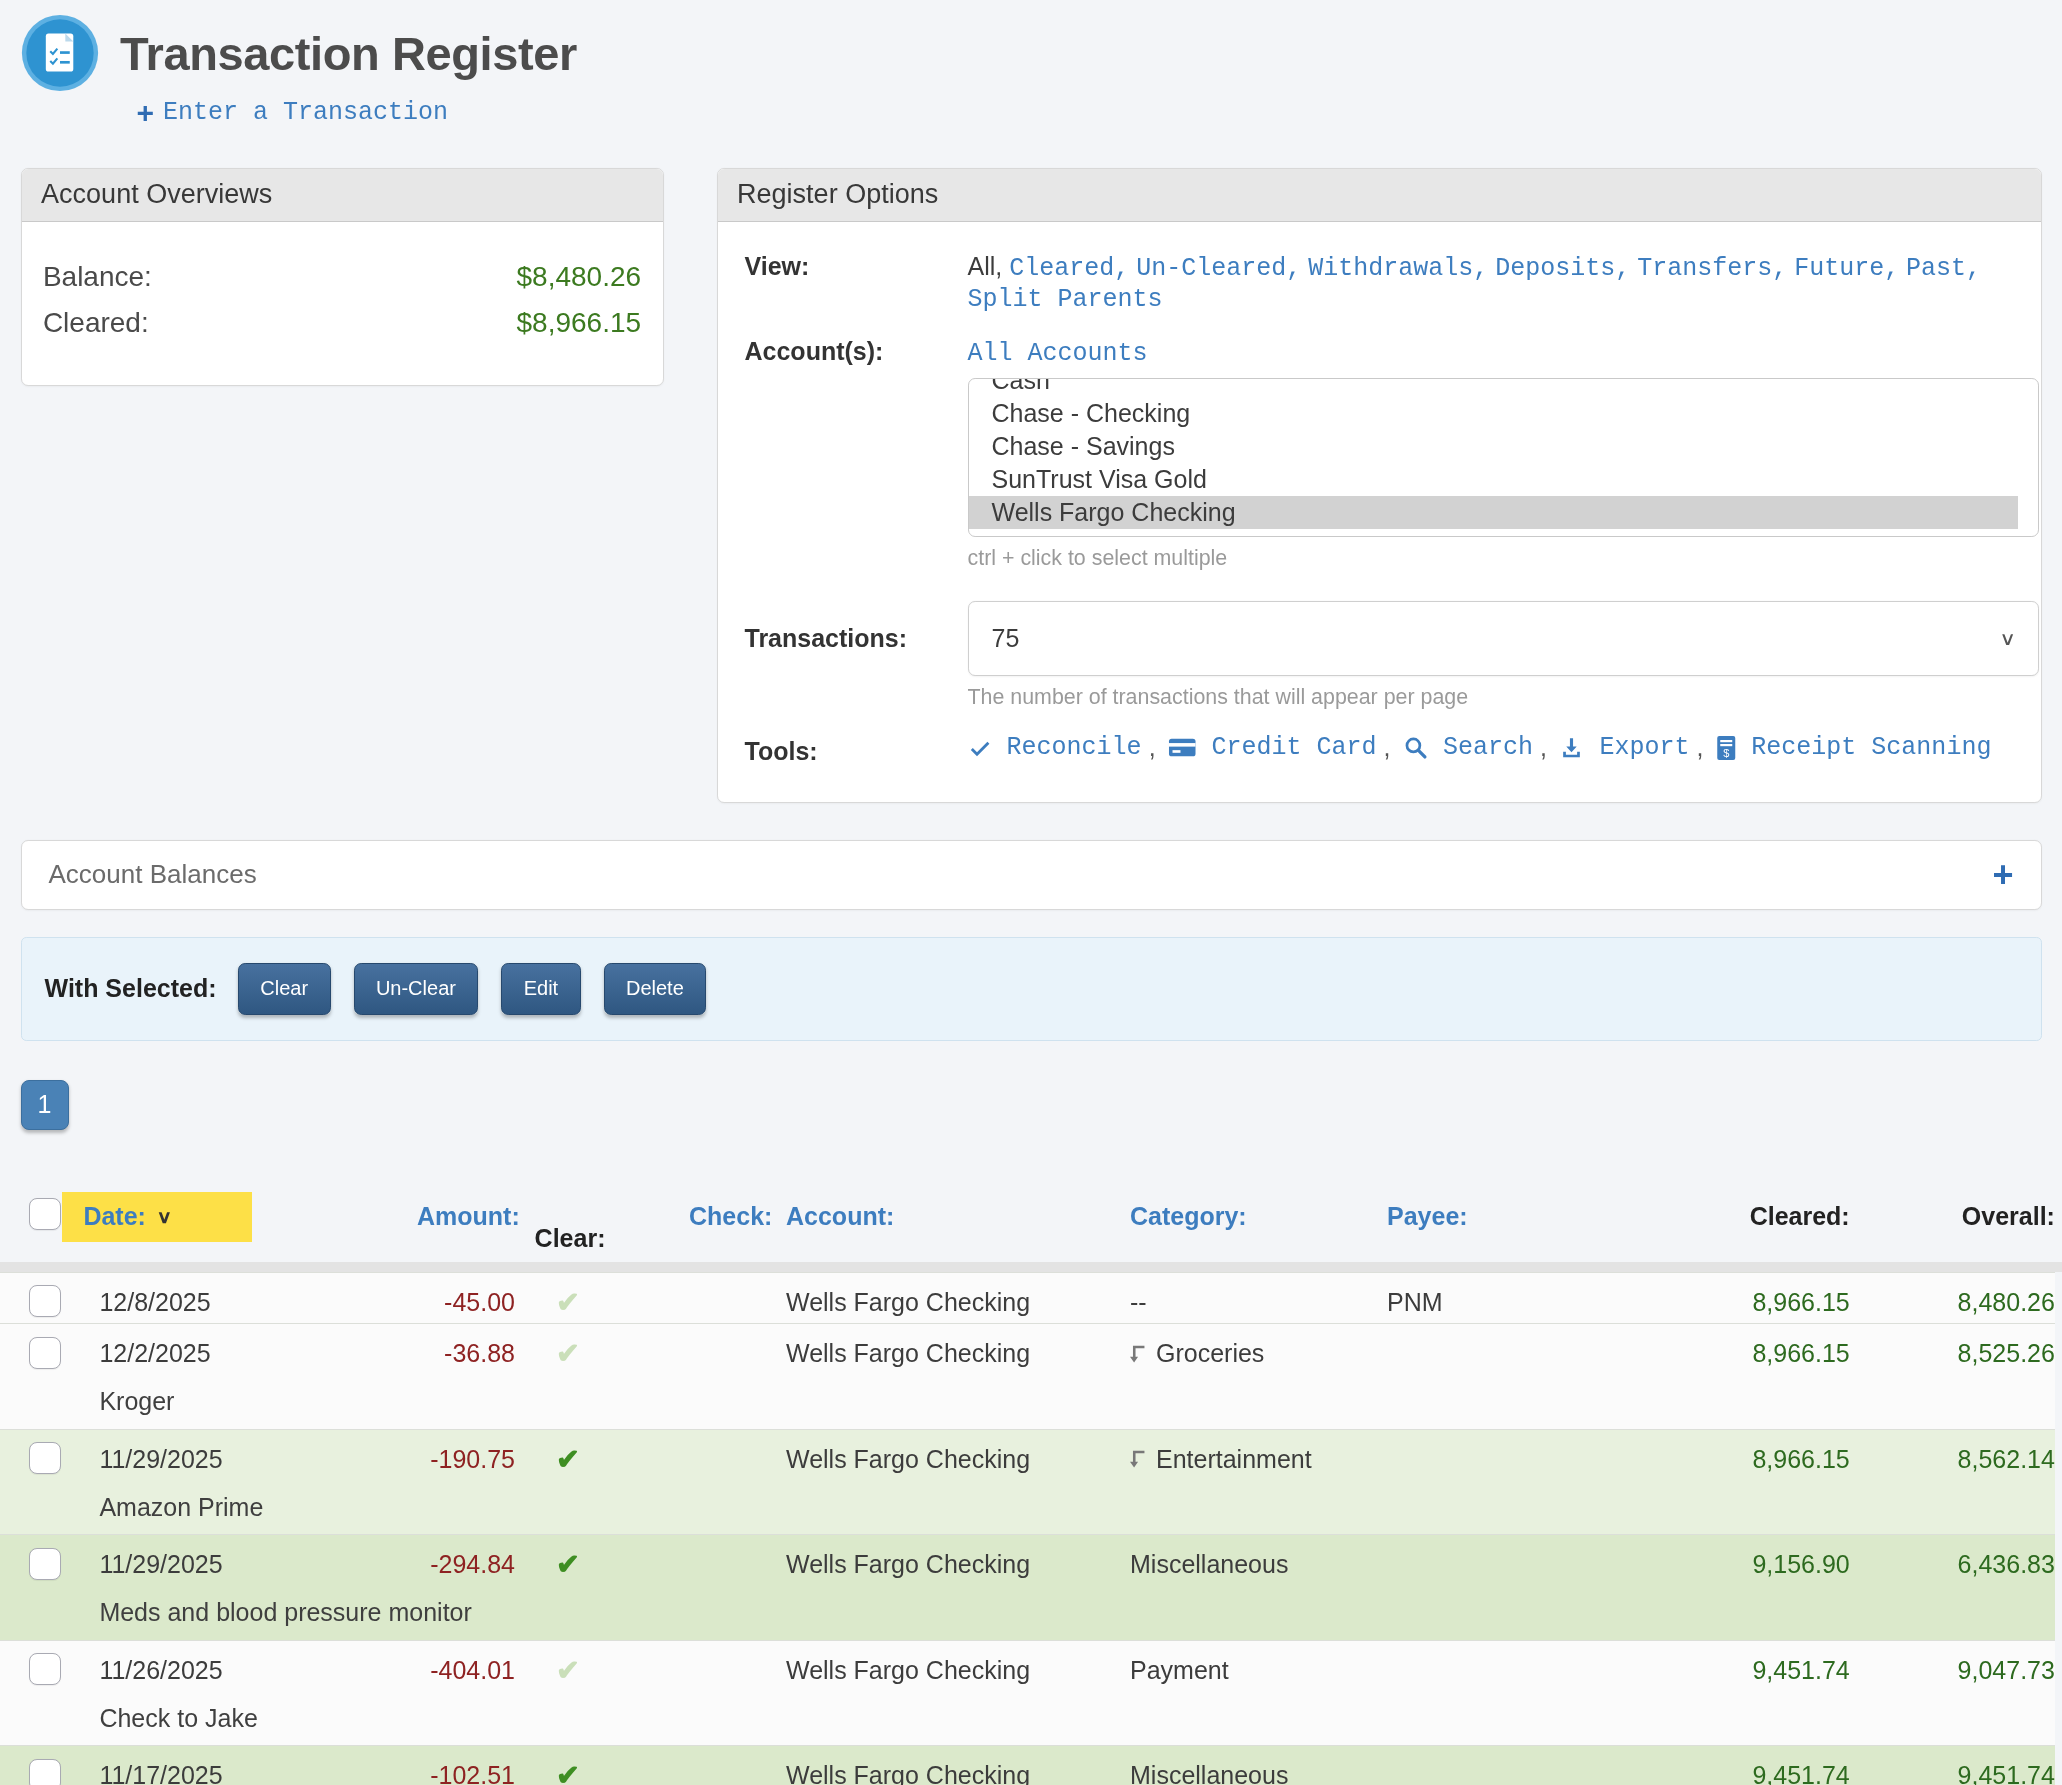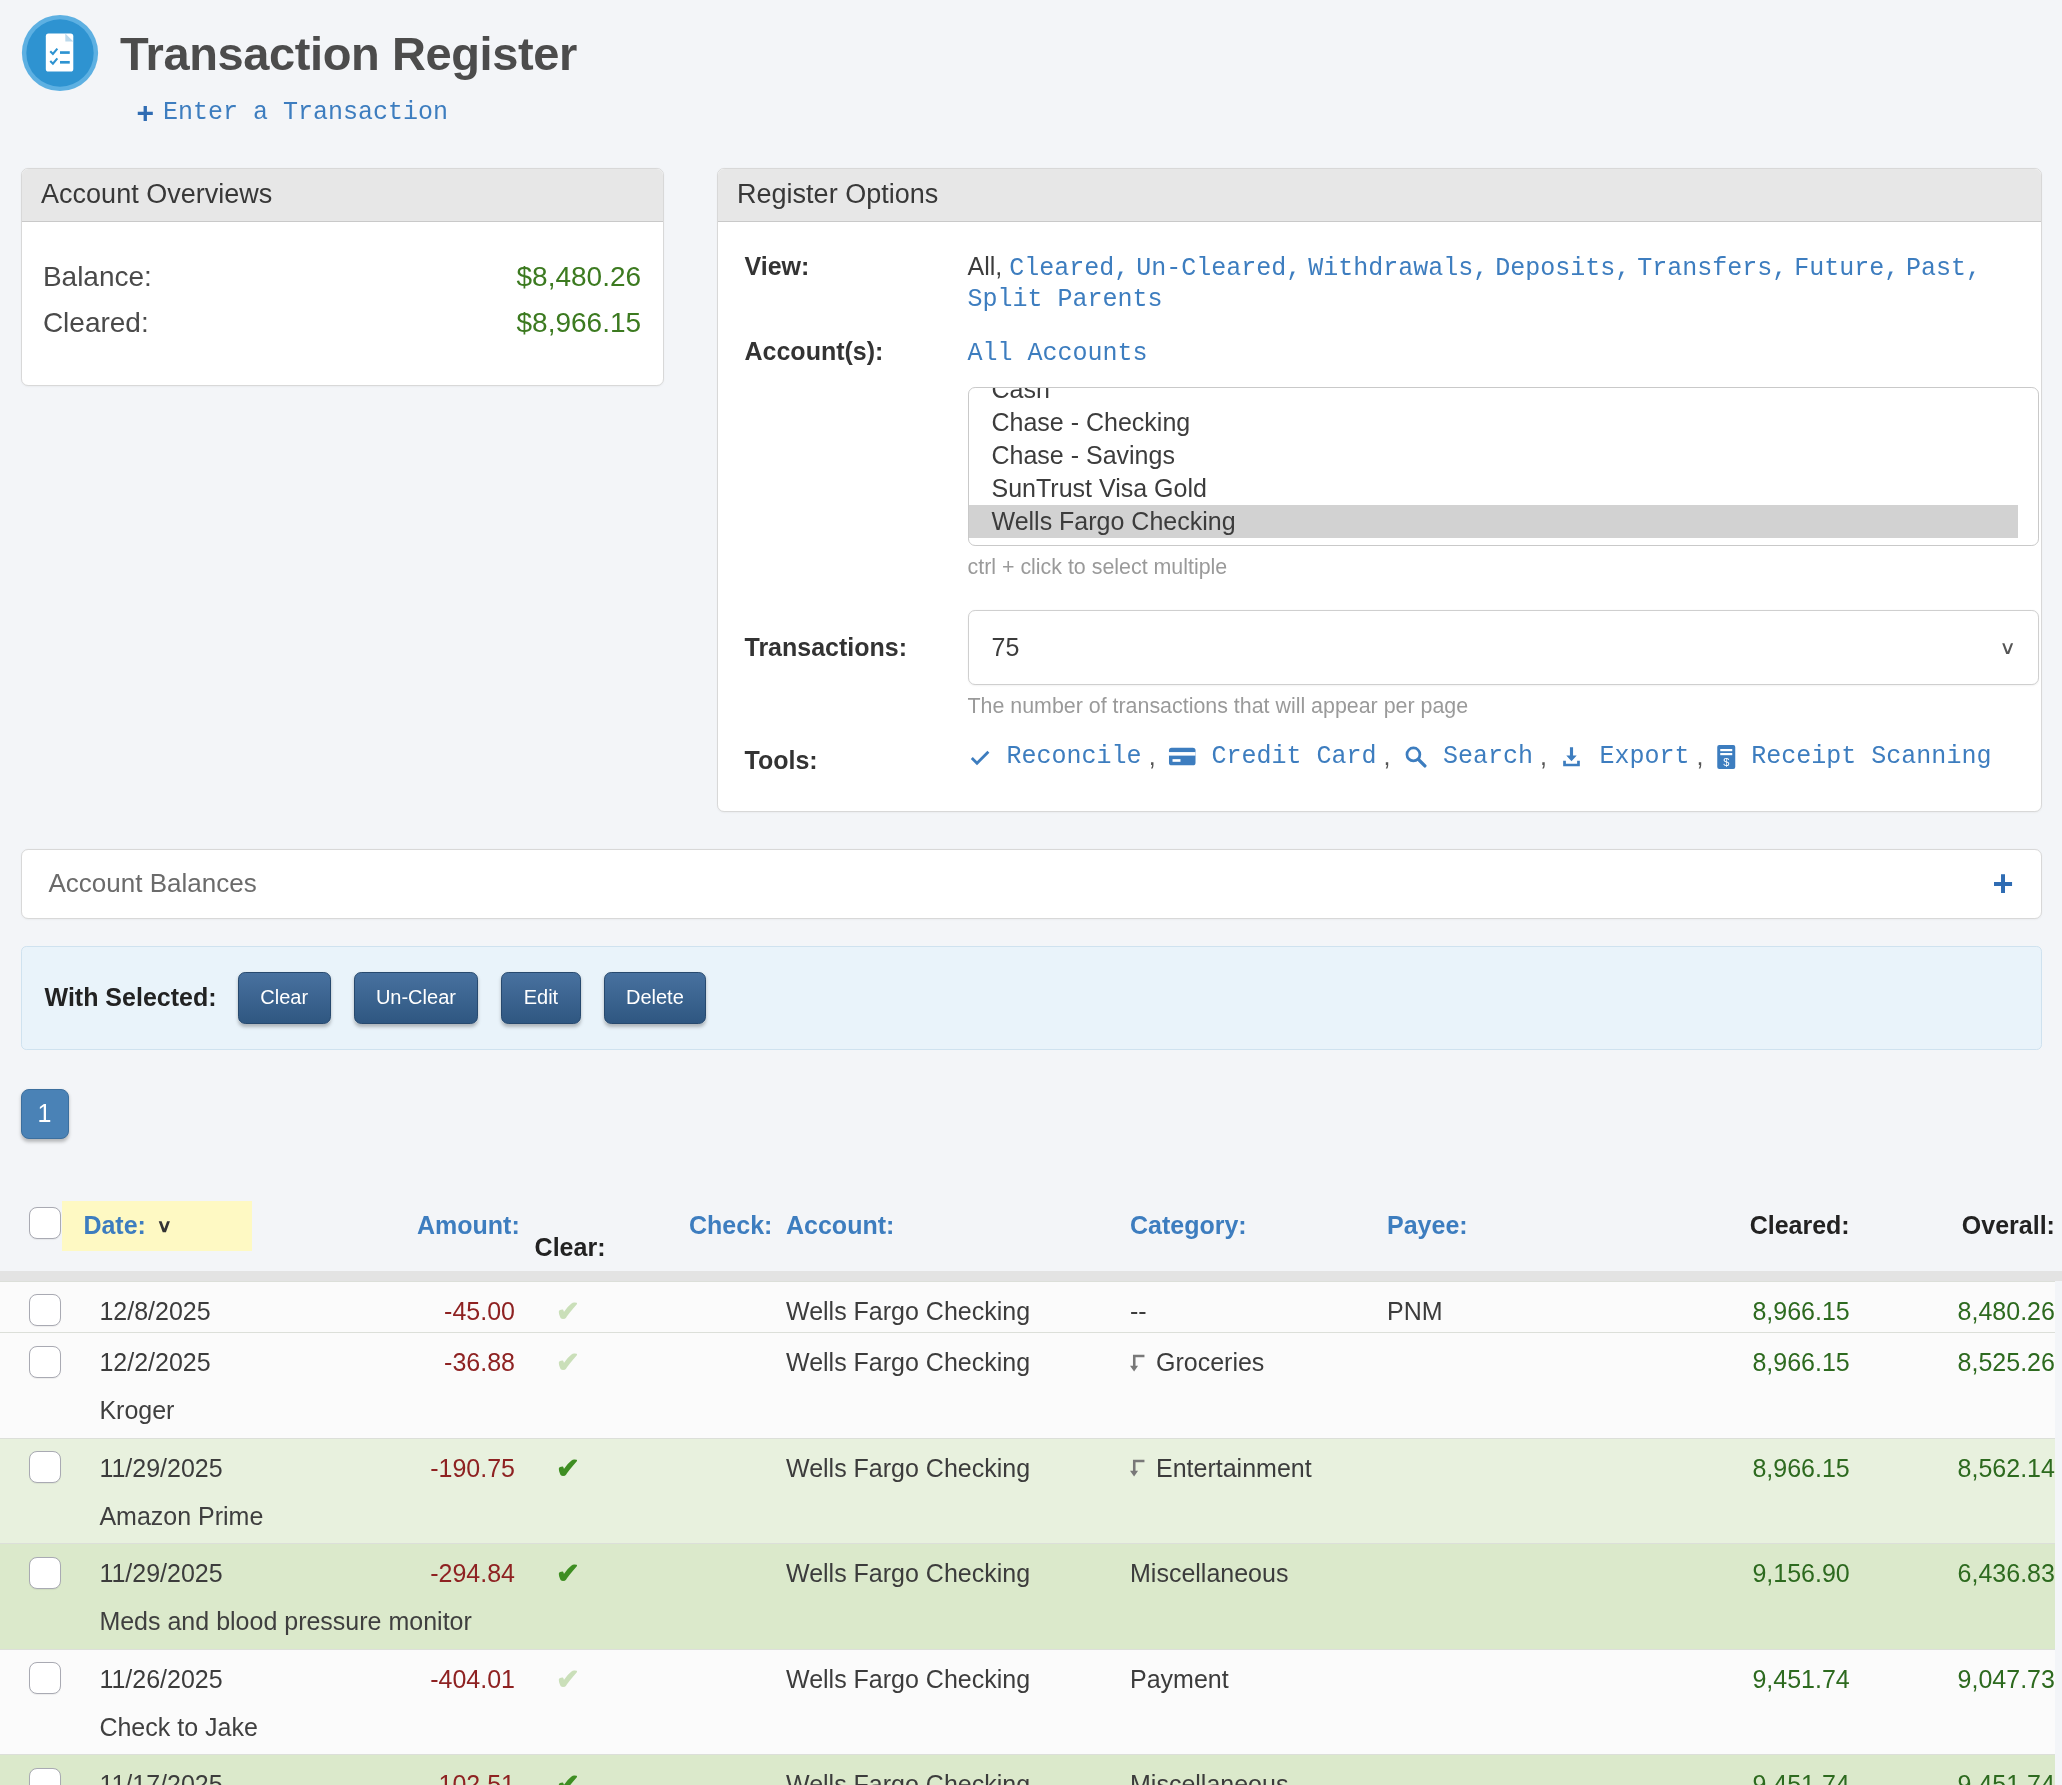"Cash" .acct-list { margin-top: 19px -> 10px }
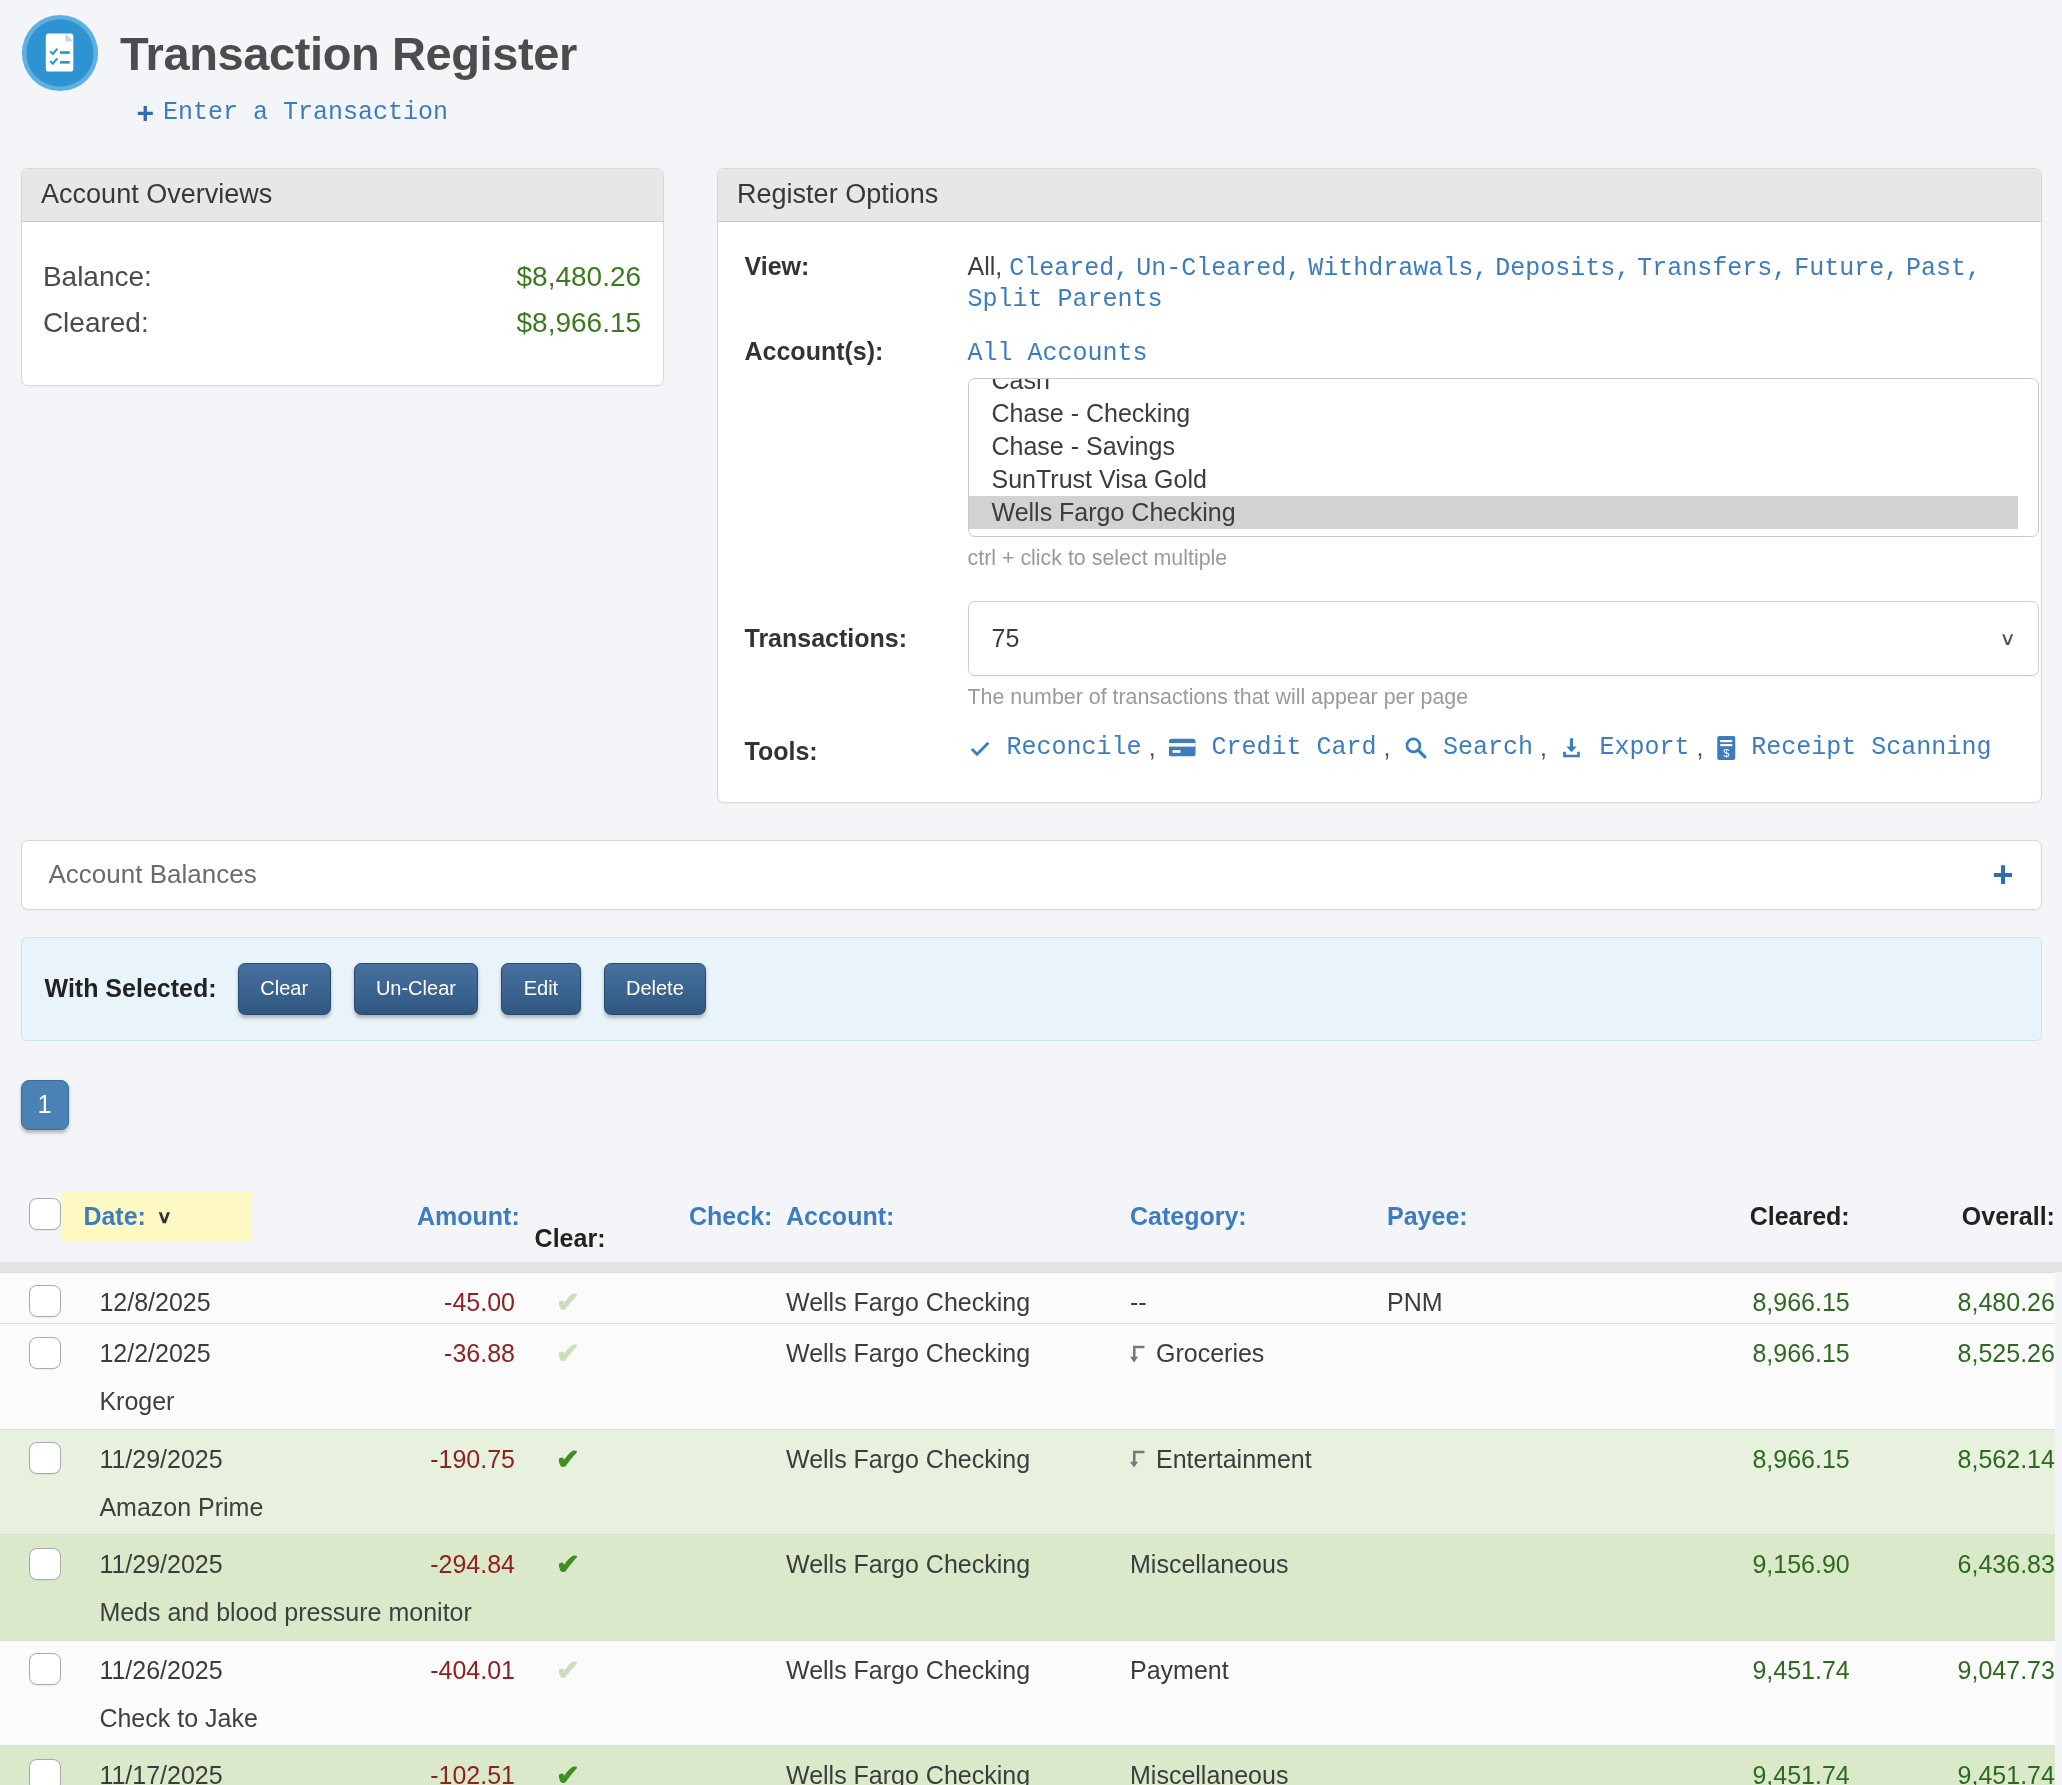"Date:" .th-date-box { background: #fef9c3 -> #fde047 }
